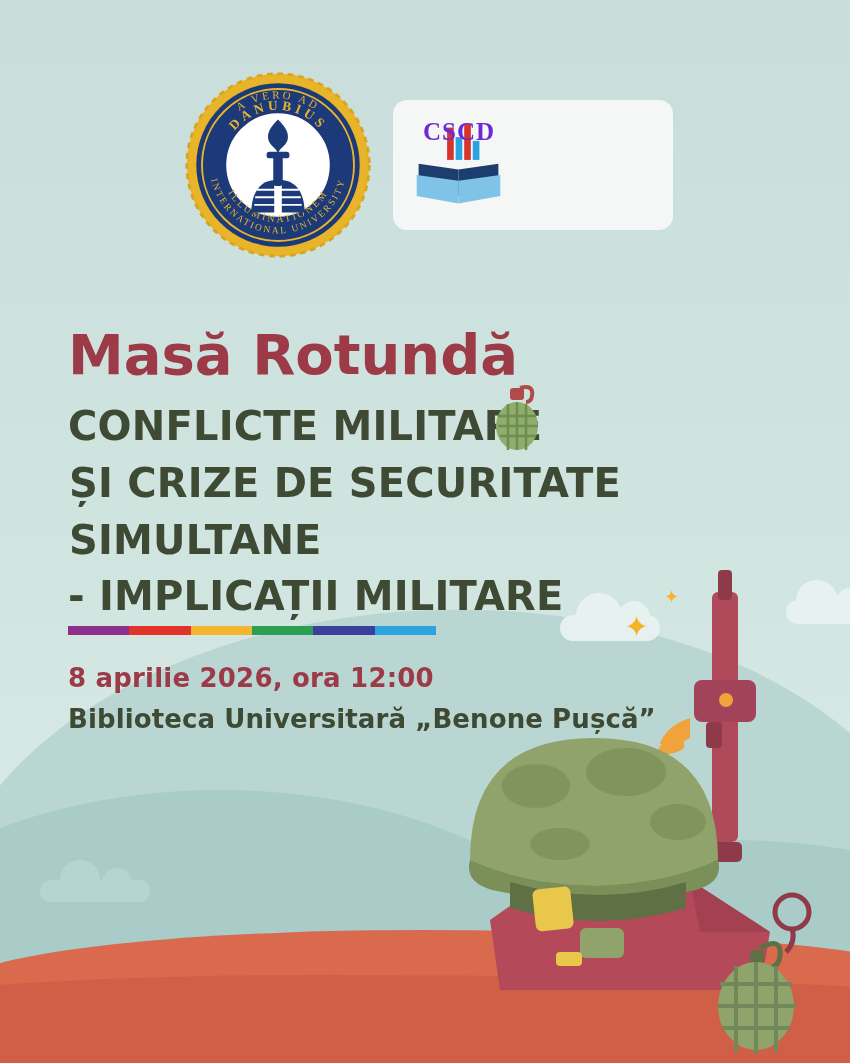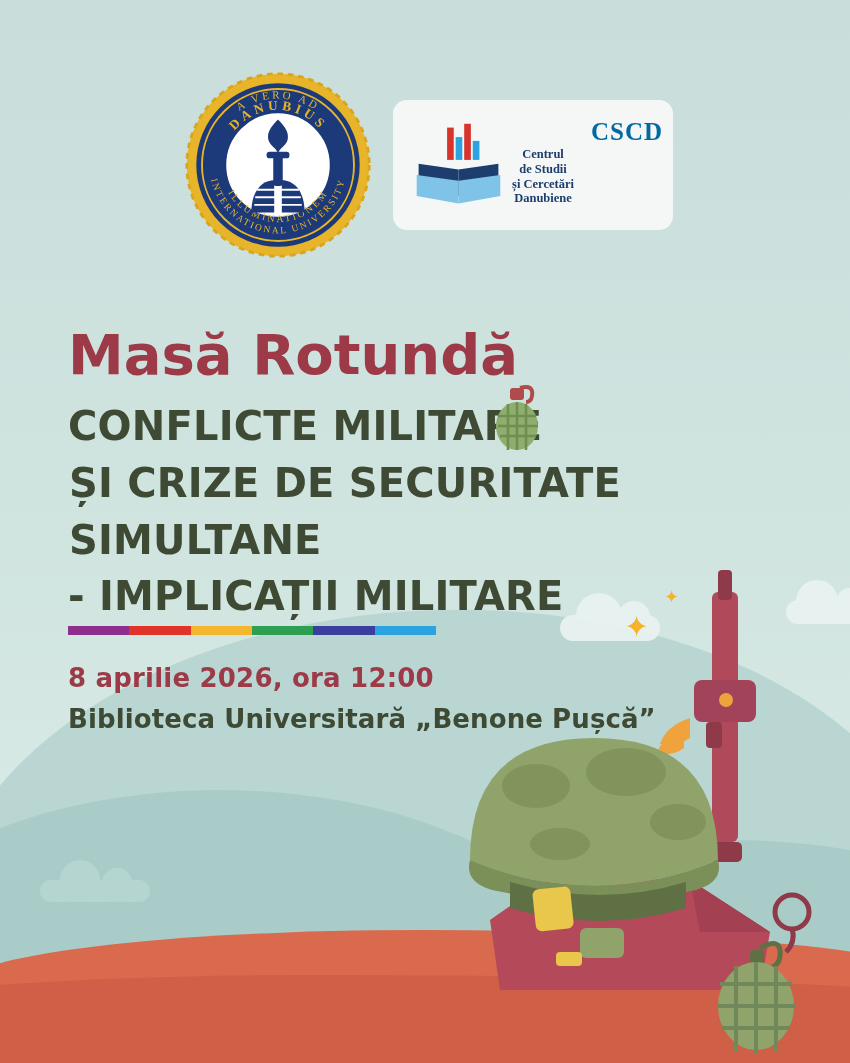"CSCD" .cscd-title { color: #0369a1 -> #6d28d9; text-align: right -> left }
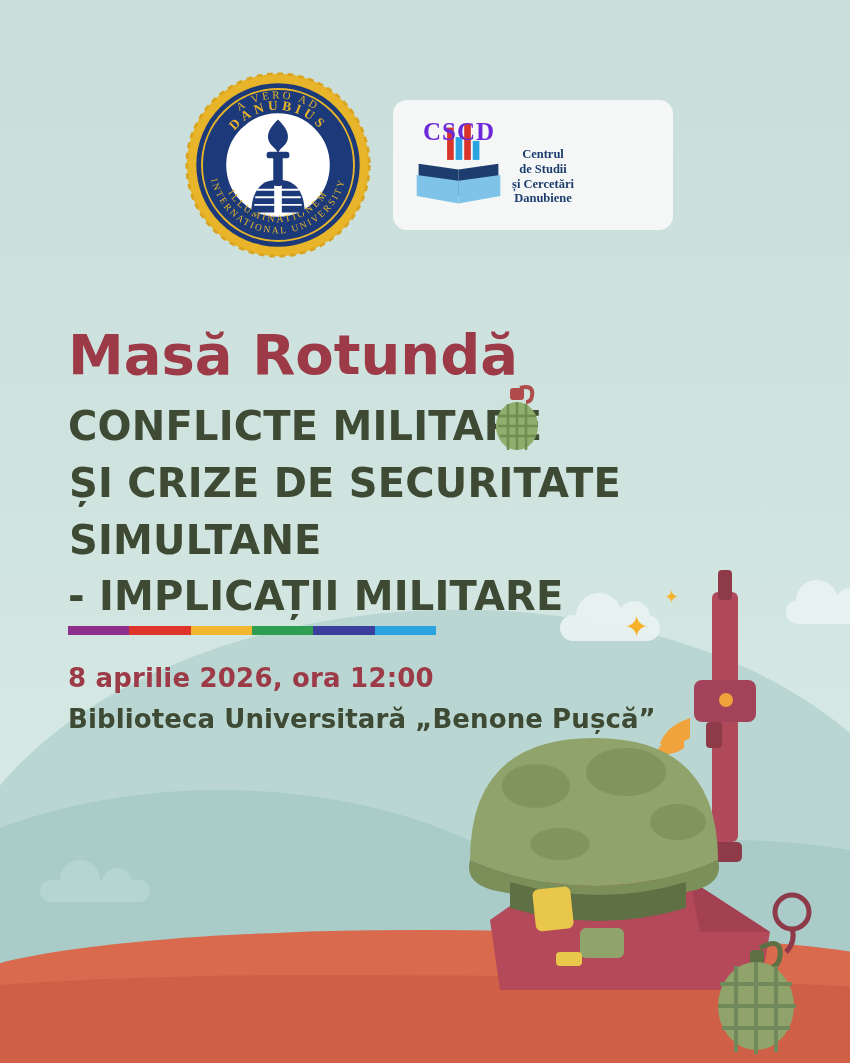"Centrul" div.cscd-sub { html: <div> <div>Centrul</div> <div>de Studii</div> <div>și Cercetări</div> <div>Danubiene</div> </div> -> none }
